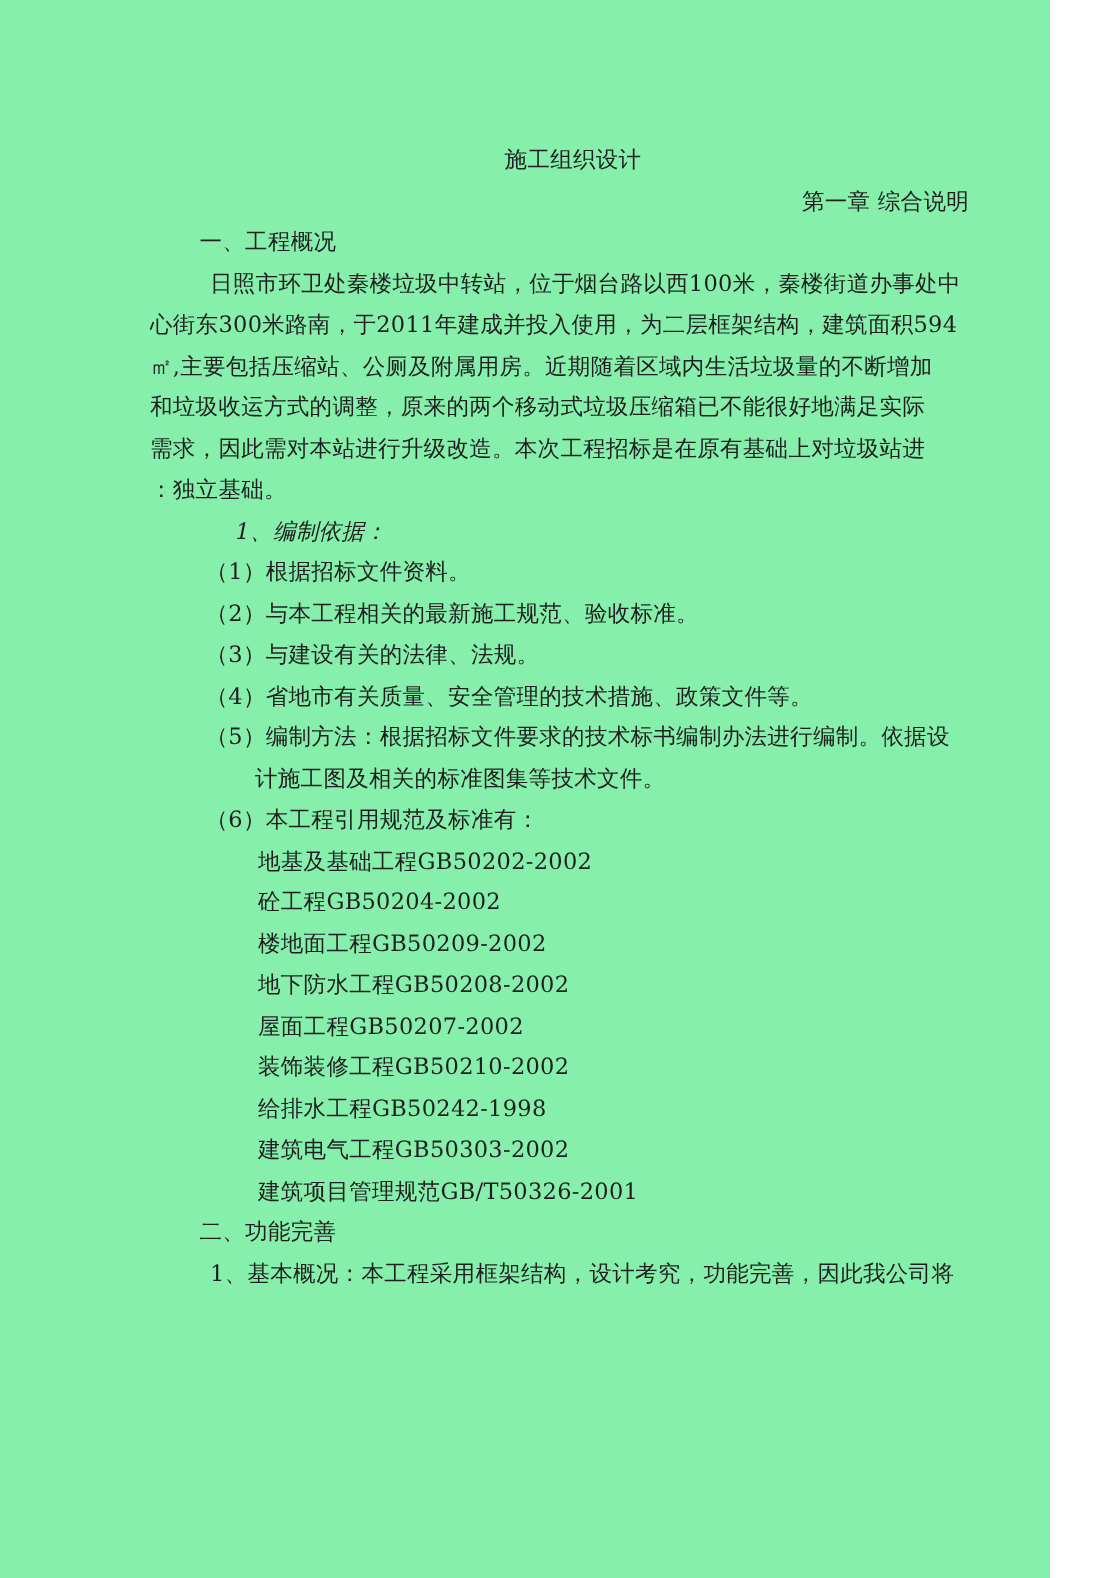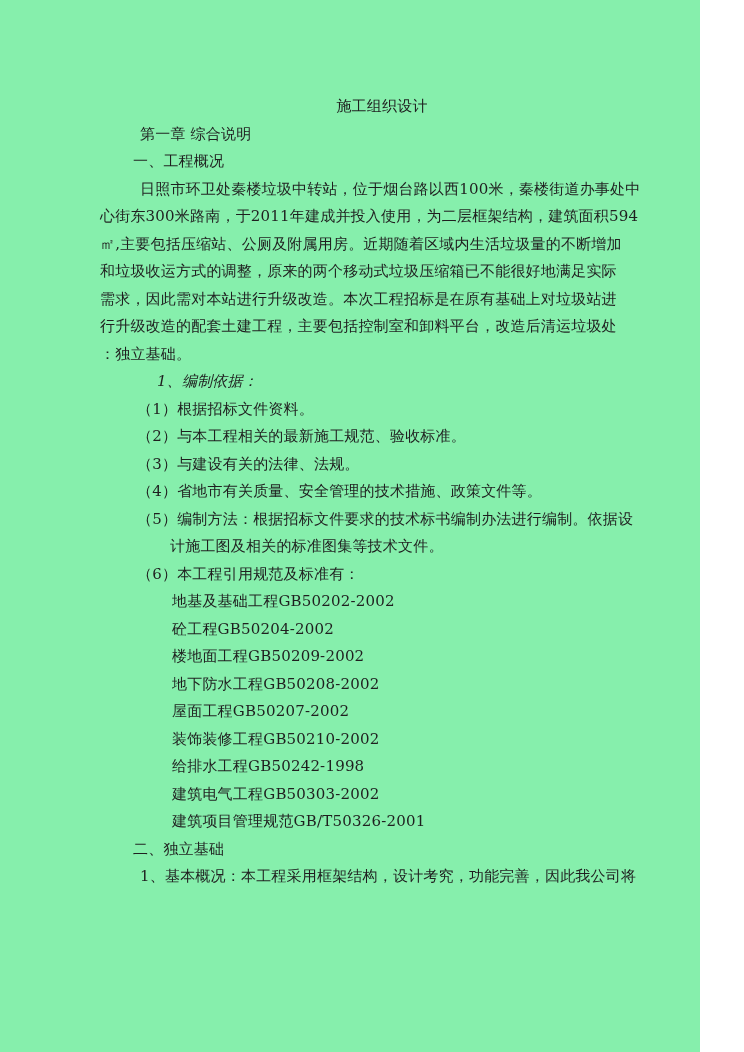"第一章 综合说明" .c-sub { text-align: left -> right }
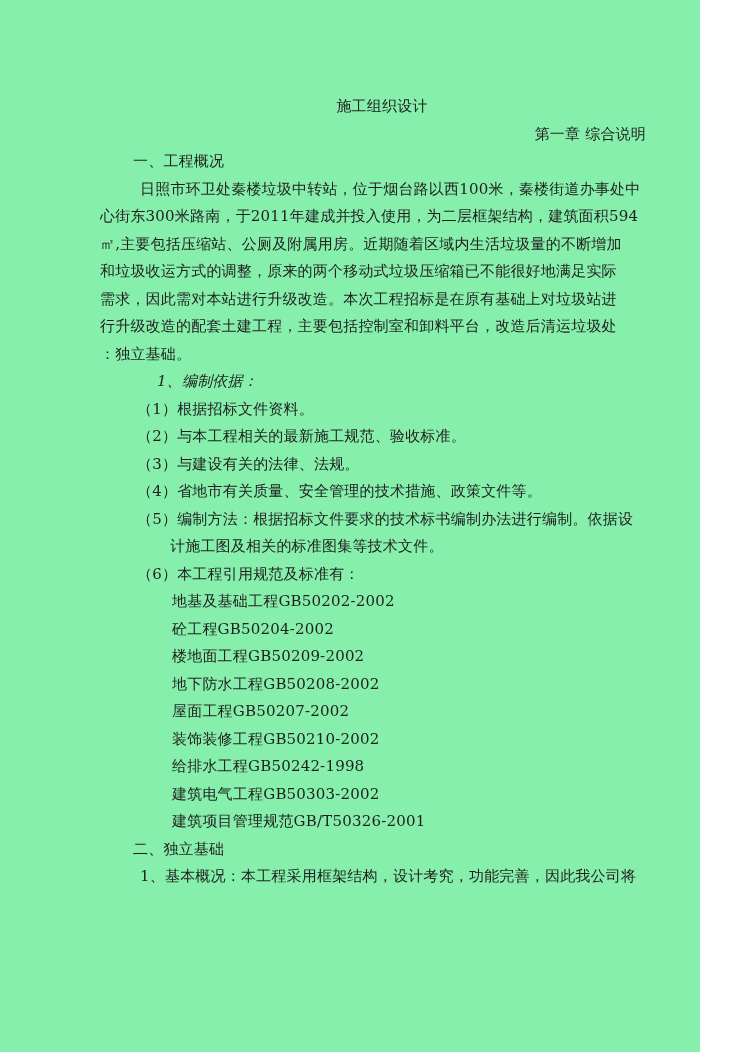"行升级改造的配套土建工程，主要包括控制室和卸料平台，改造后清运垃圾处" div.line { html: <div>行升级改造的配套土建工程，主要包括控制室和卸料平台，改造后清运垃圾处</div> -> none }
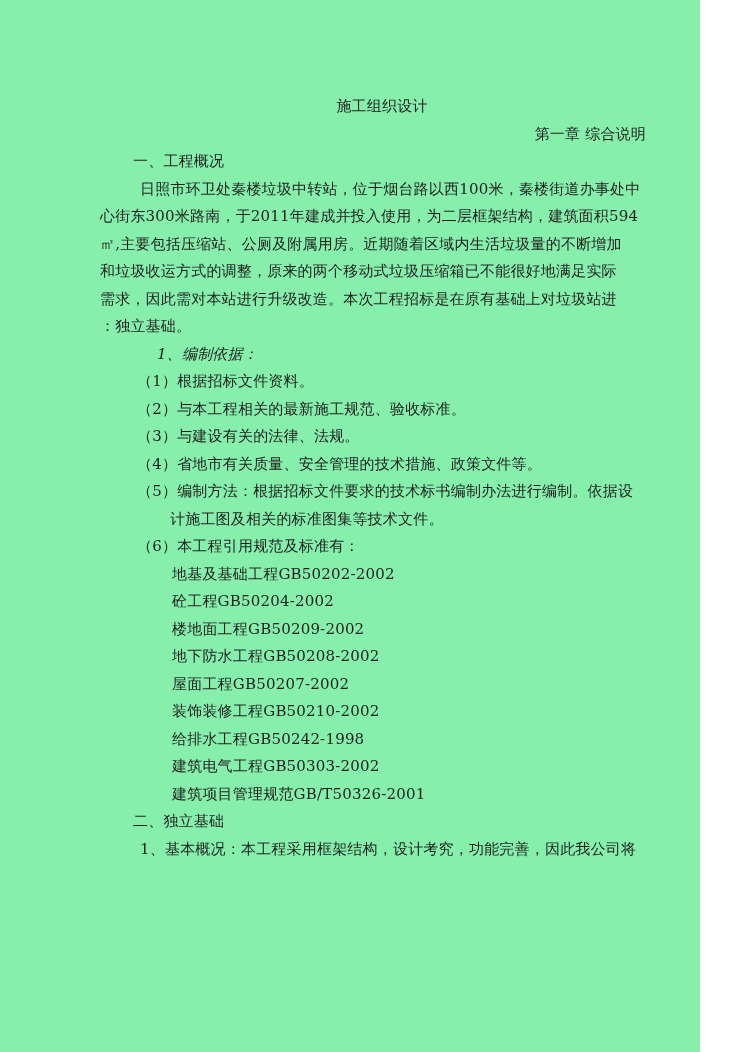"二、独立基础" div.line { text: 独立基础 -> 功能完善 }
